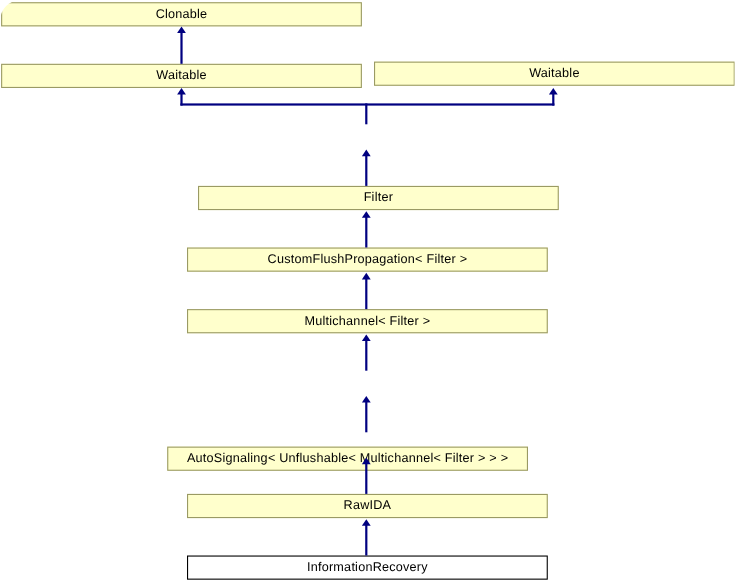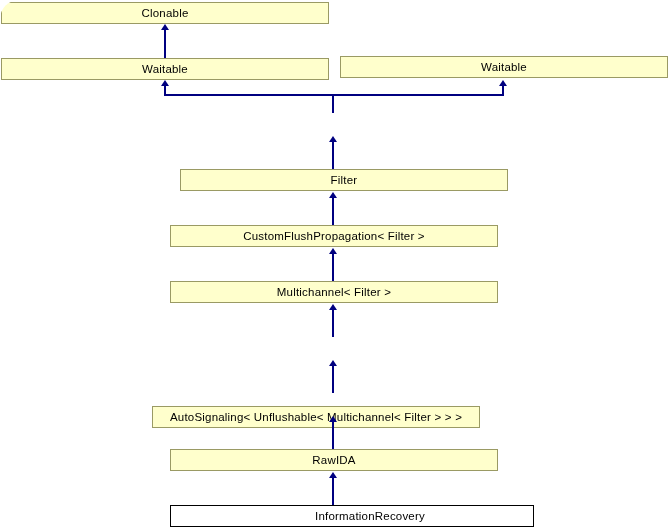"InformationRecovery" .node.current { padding-left: 36px -> none }
